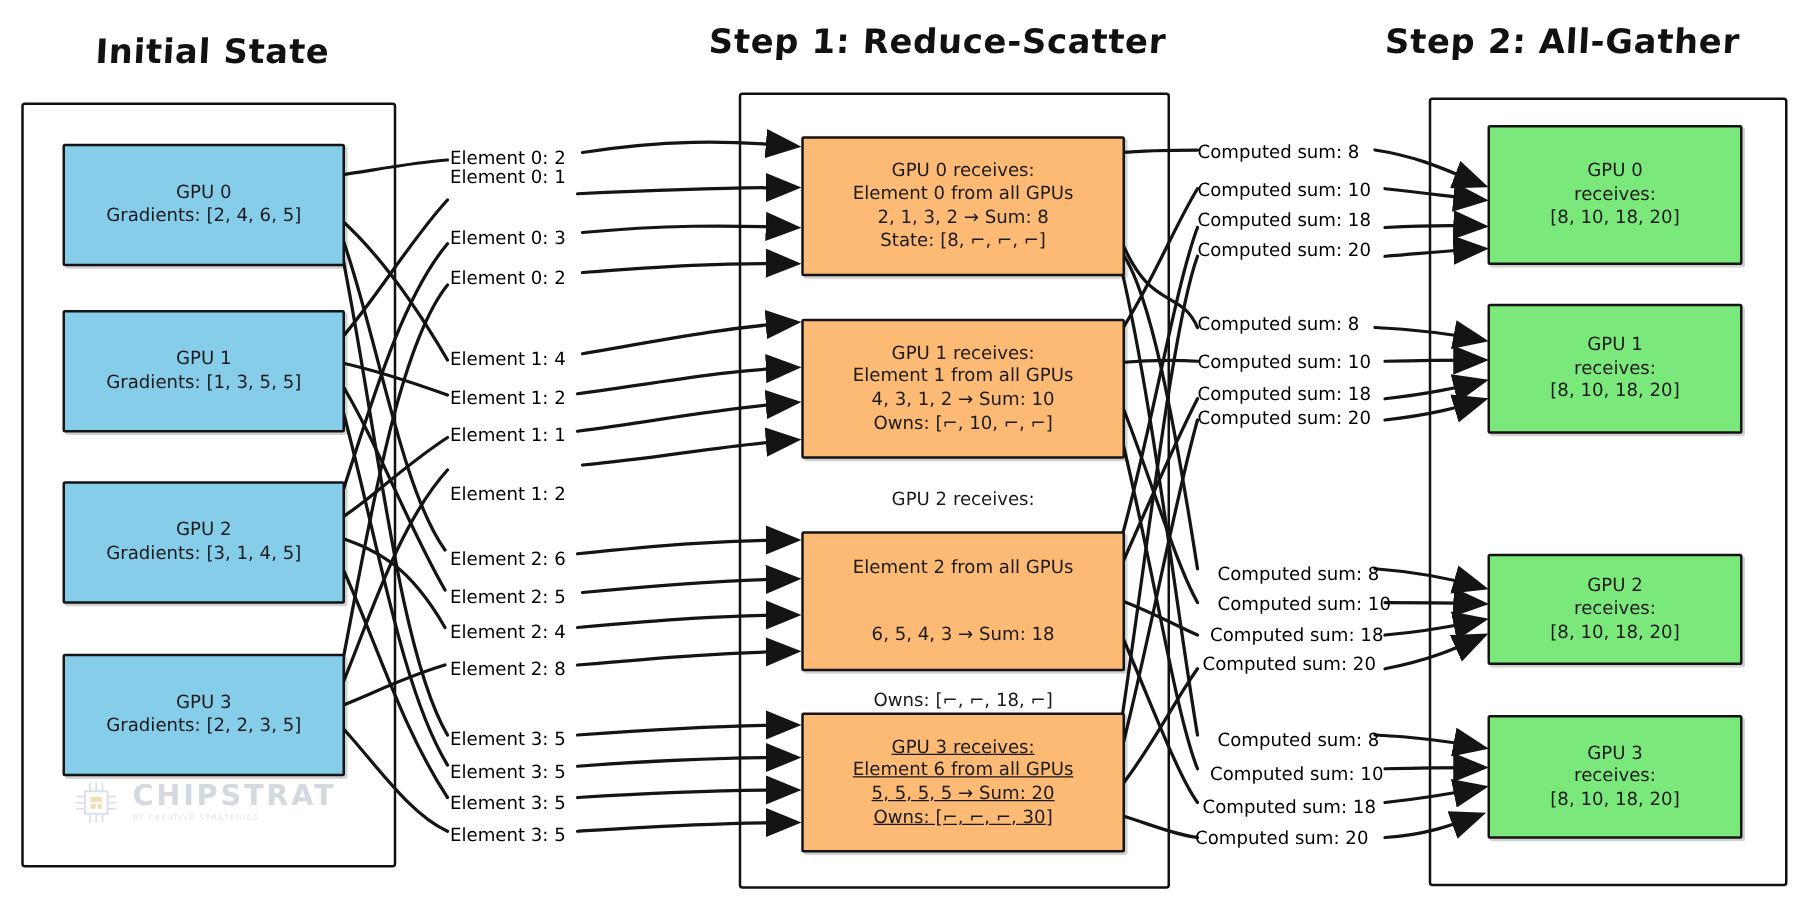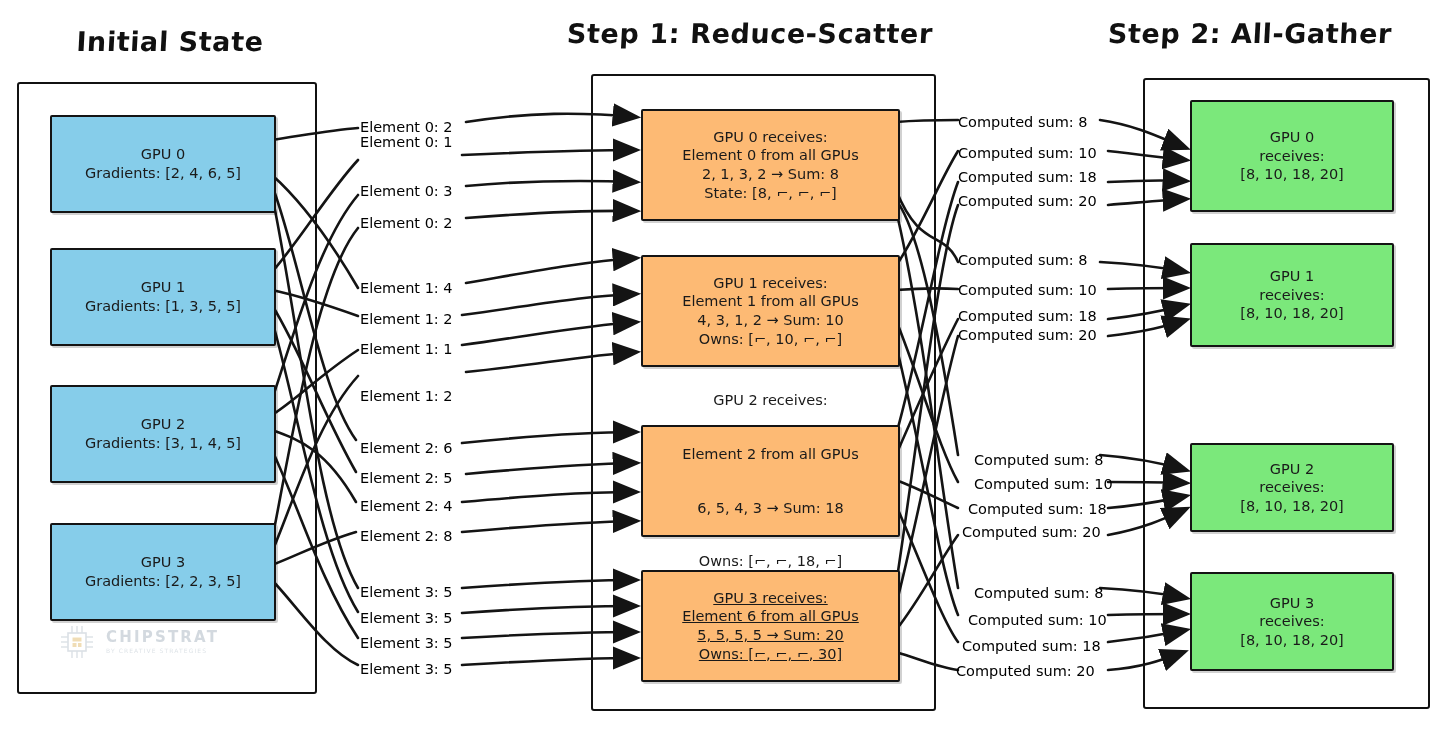"CHIPSTRAT" #watermark .wm-main { font-size: 15px -> 23px }
